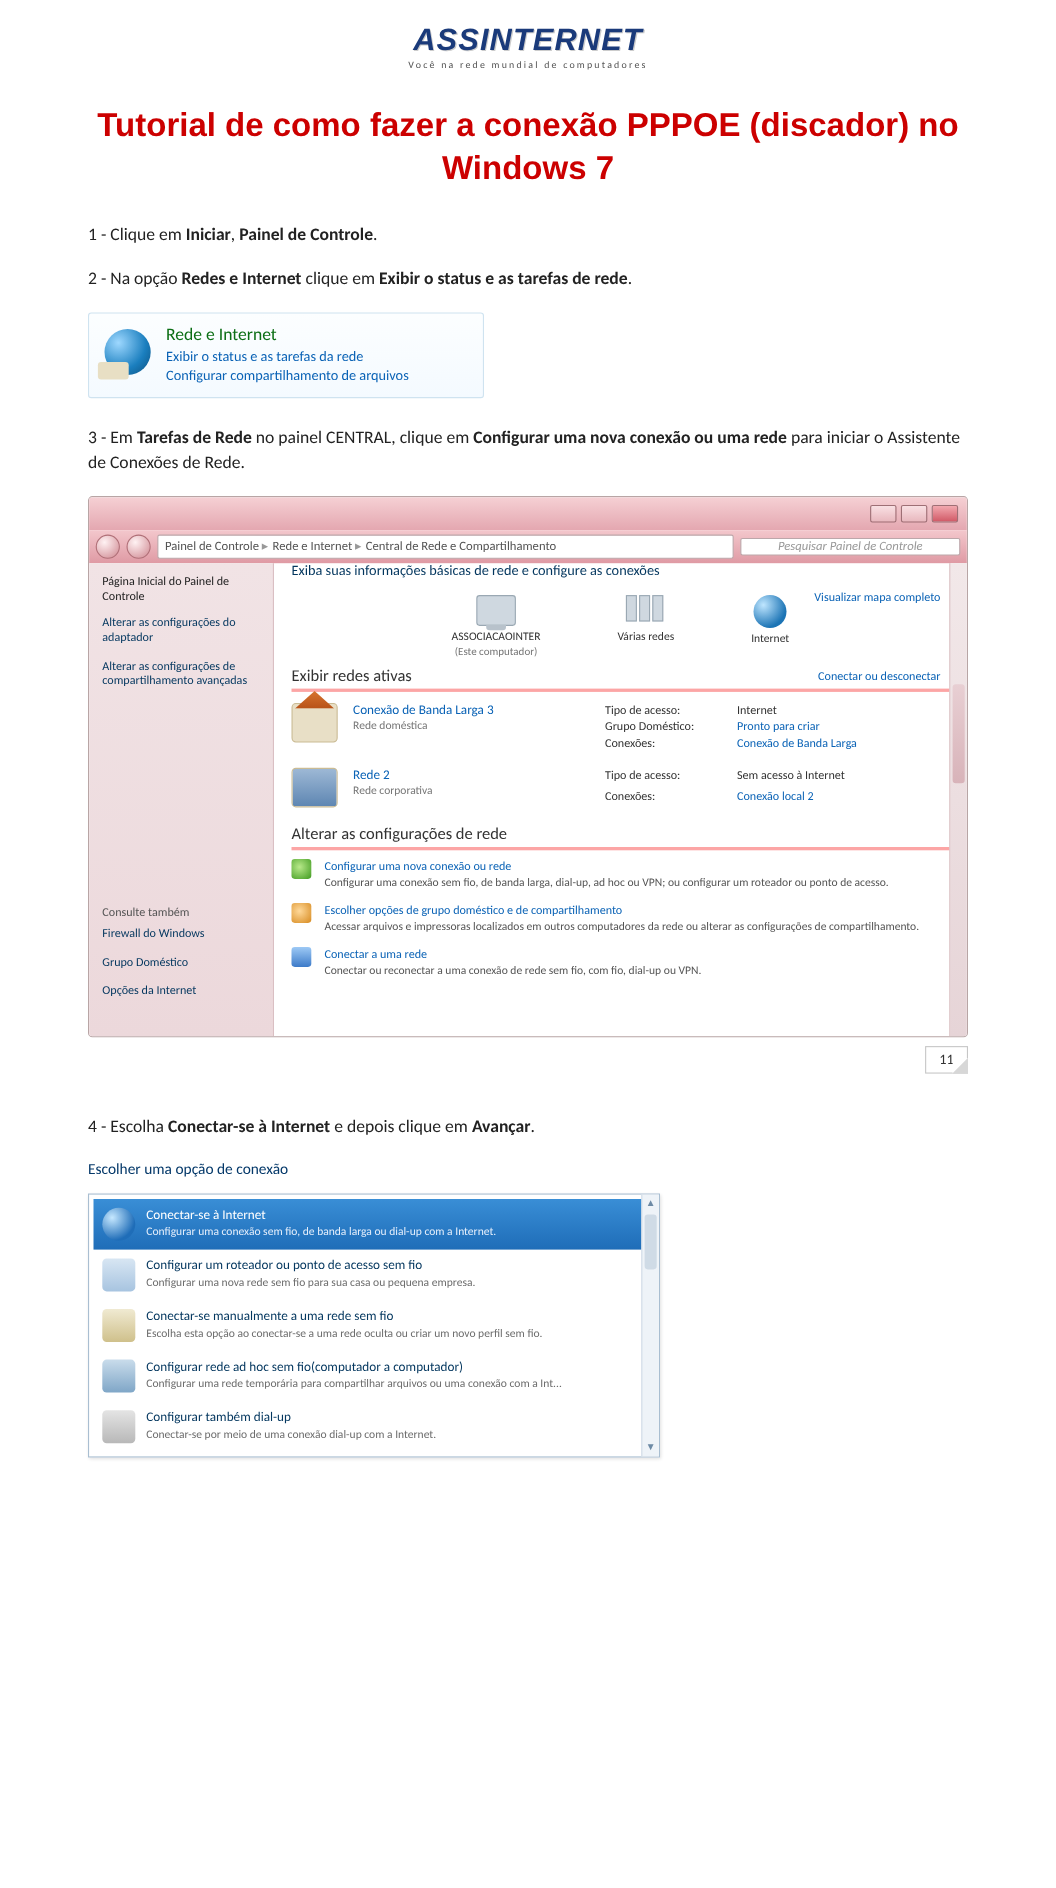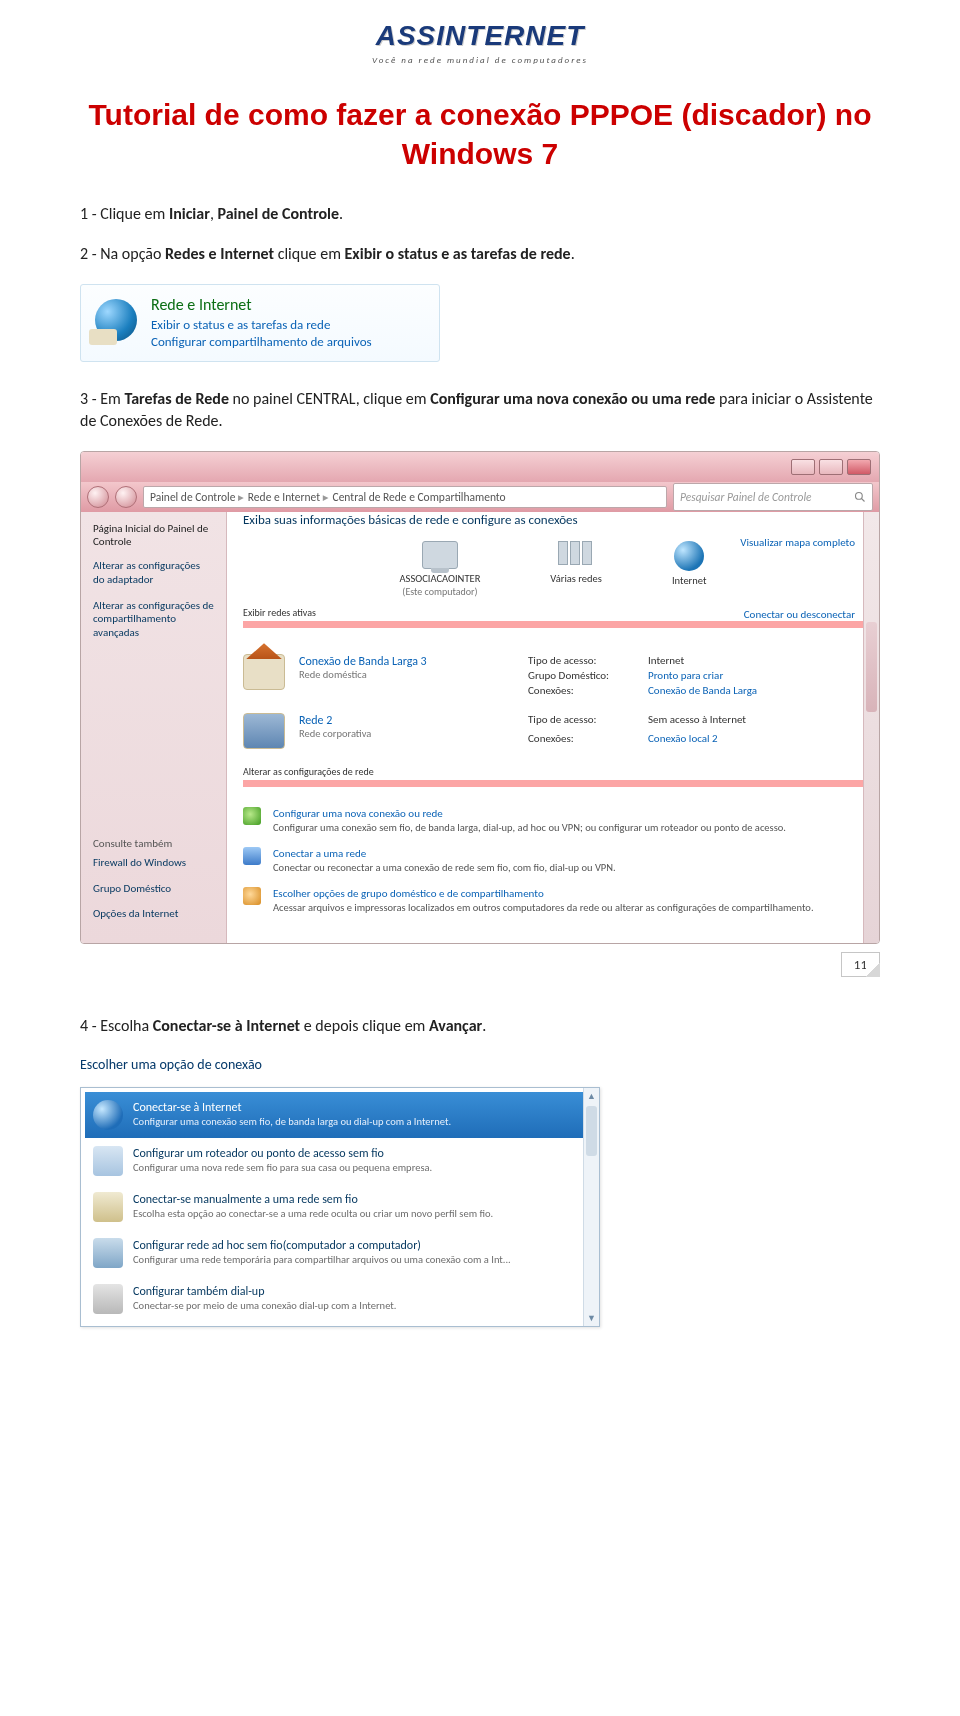"Você na rede mundial de" .logo-sub { font-style: italic -> none }
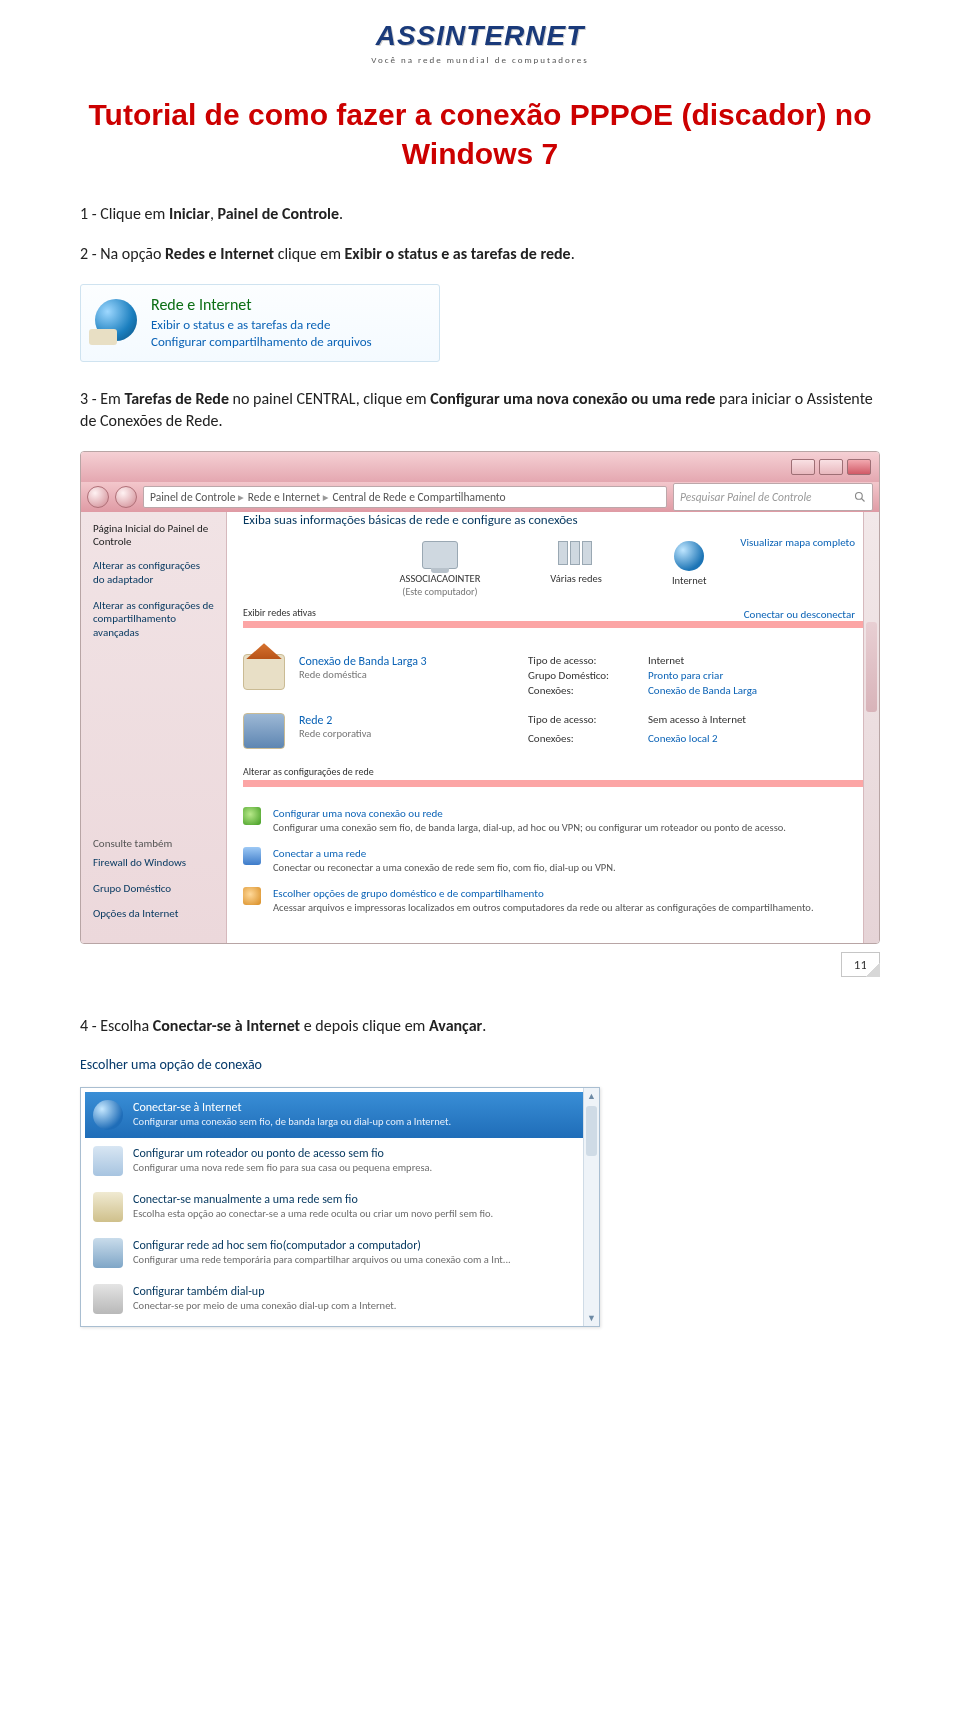"Pesquisar Painel de Controle" .srch { flex-direction: none -> column; height: 28px -> 16px }
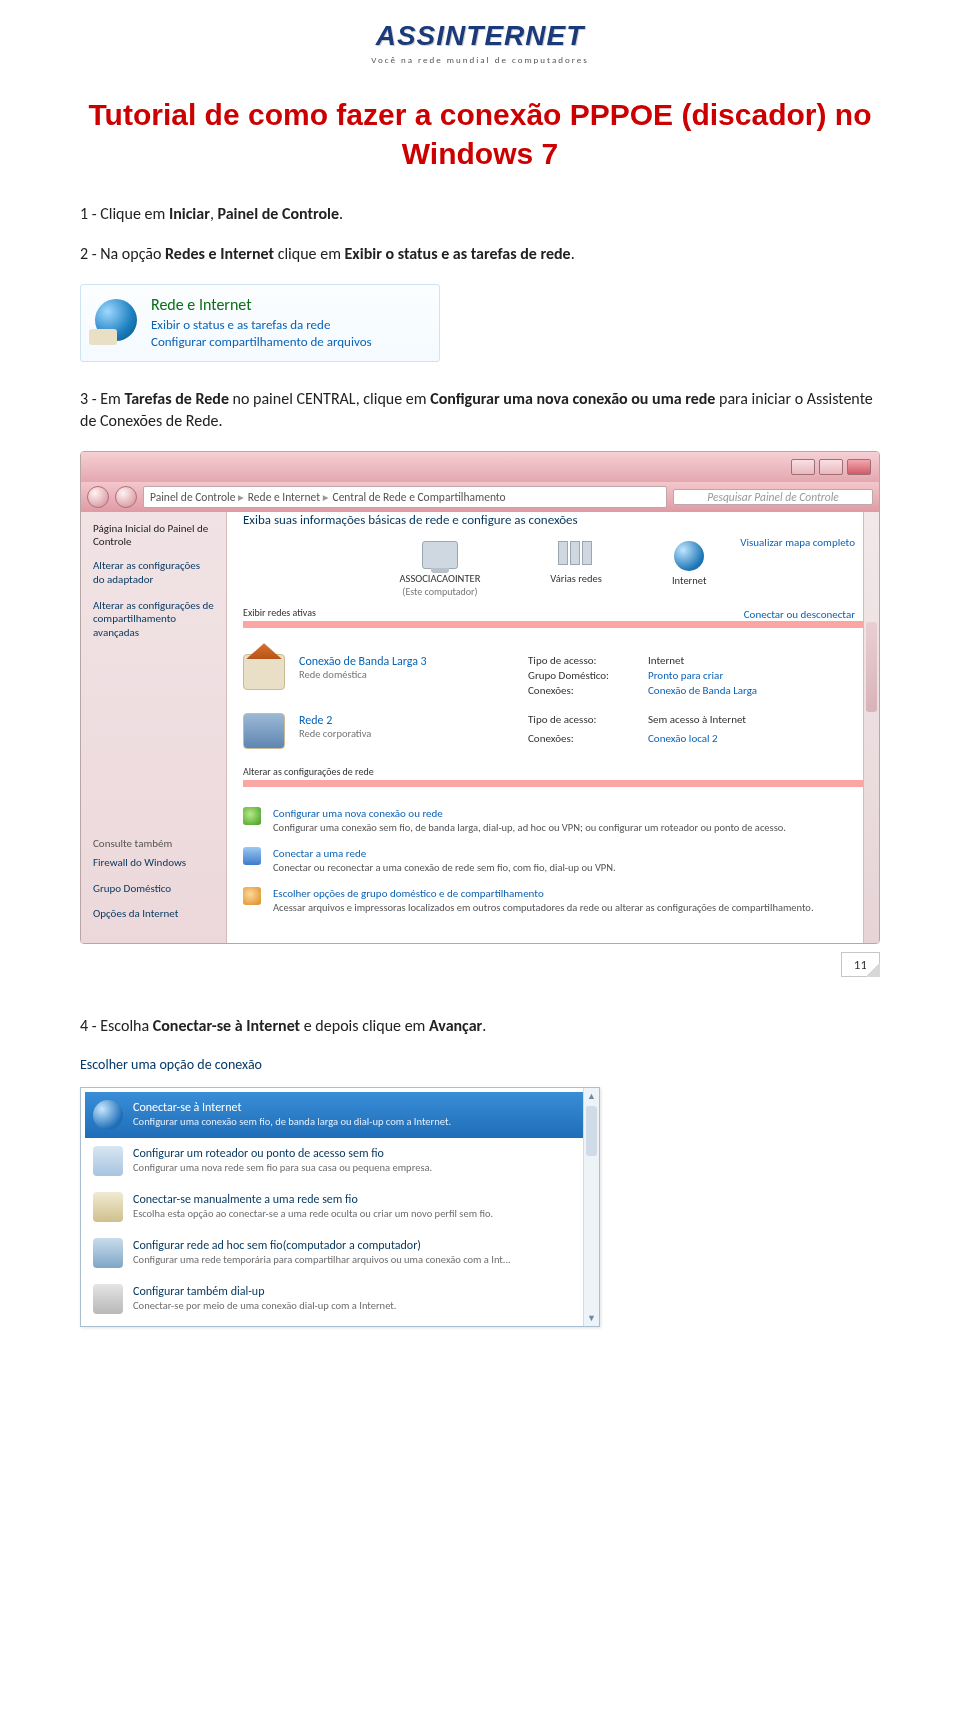"Página Inicial do Painel de" .ss2-side { width: 146px -> 168px }
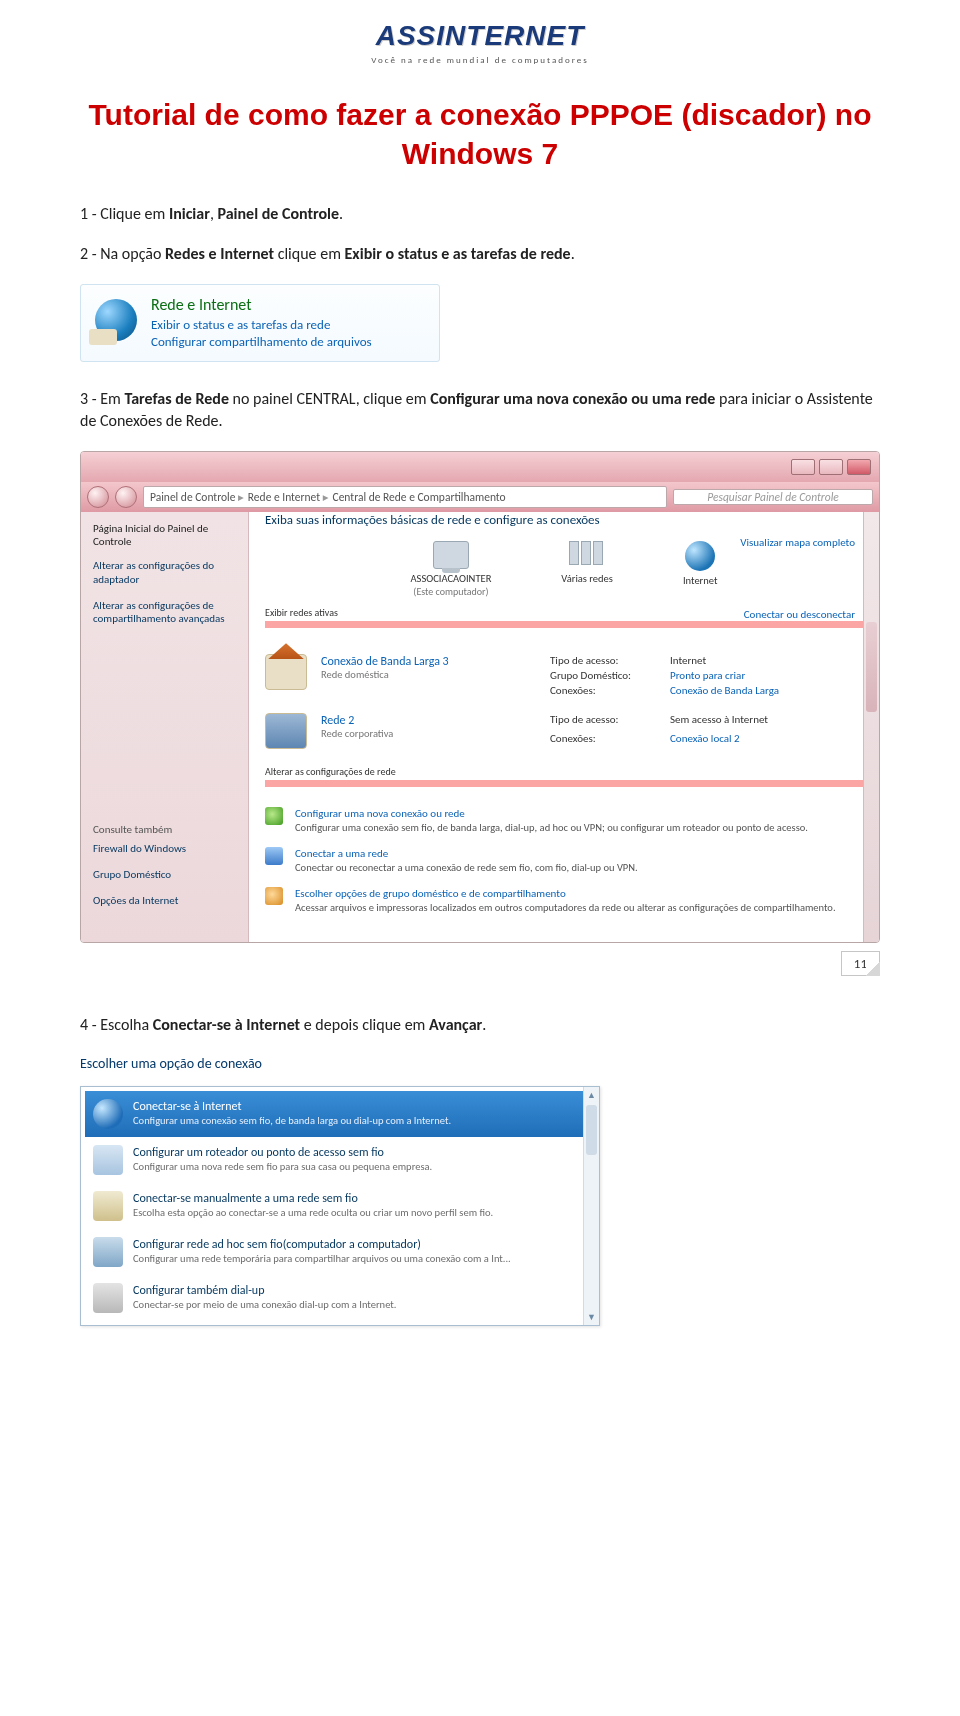"Exibir redes ativas" .linehdr { border-bottom: 7px solid #fca5a5 -> 3px solid #fca5a5; font-size: 10px -> 15px; margin: 6px 0 20px -> 6px 0 4px }
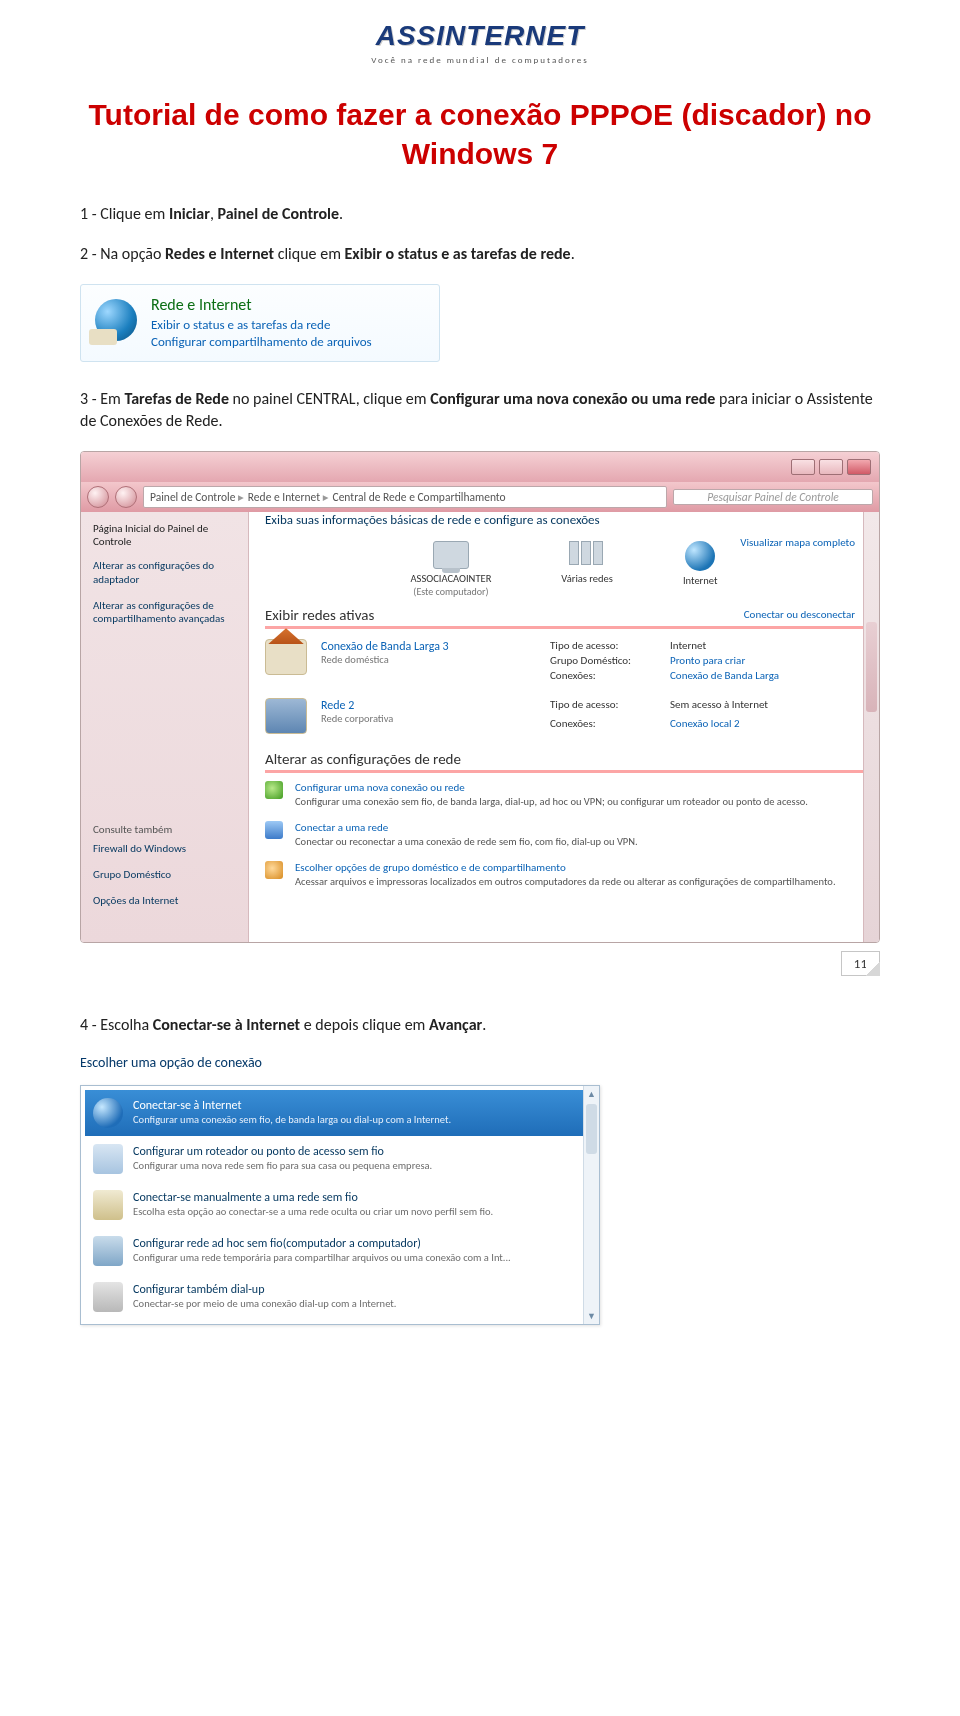"Conectar a uma rede" div.cfg { order: before "Escolher opções de grupo doméstico" -> after "Escolher opções de grupo doméstico" }
